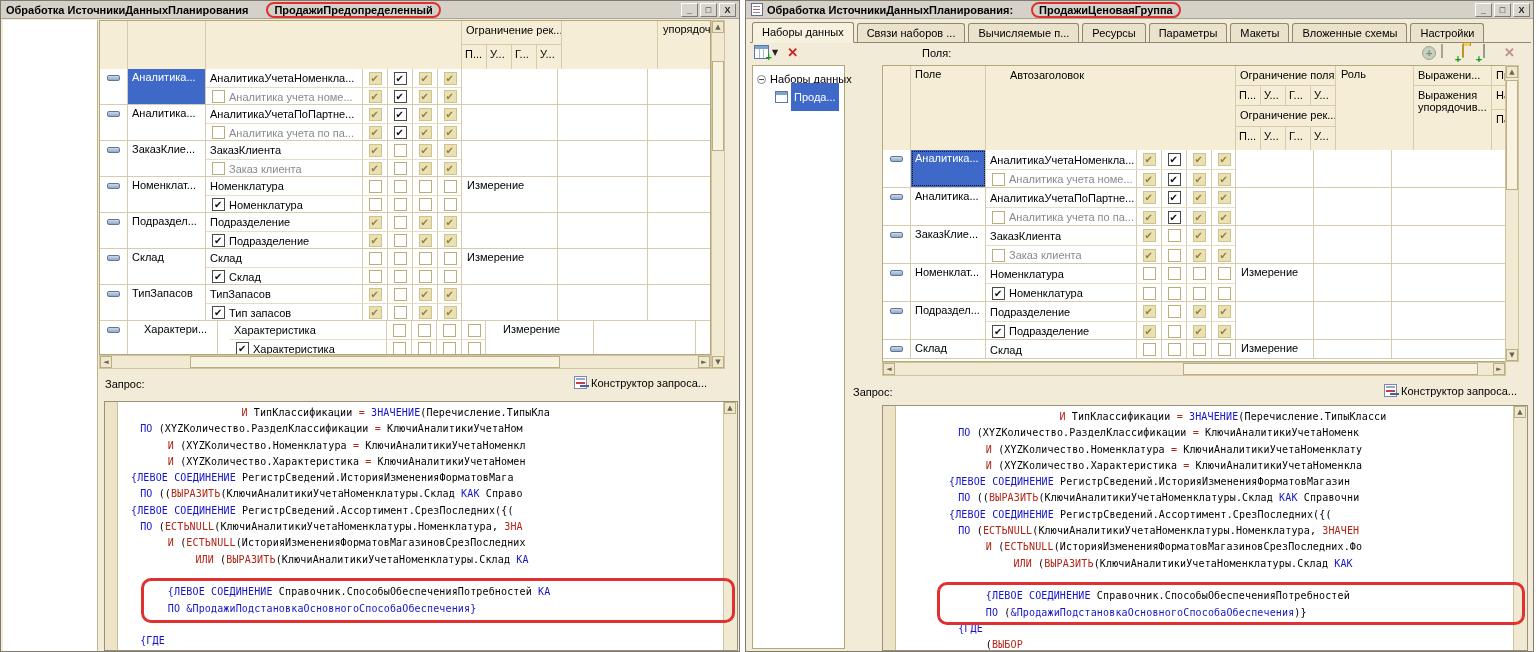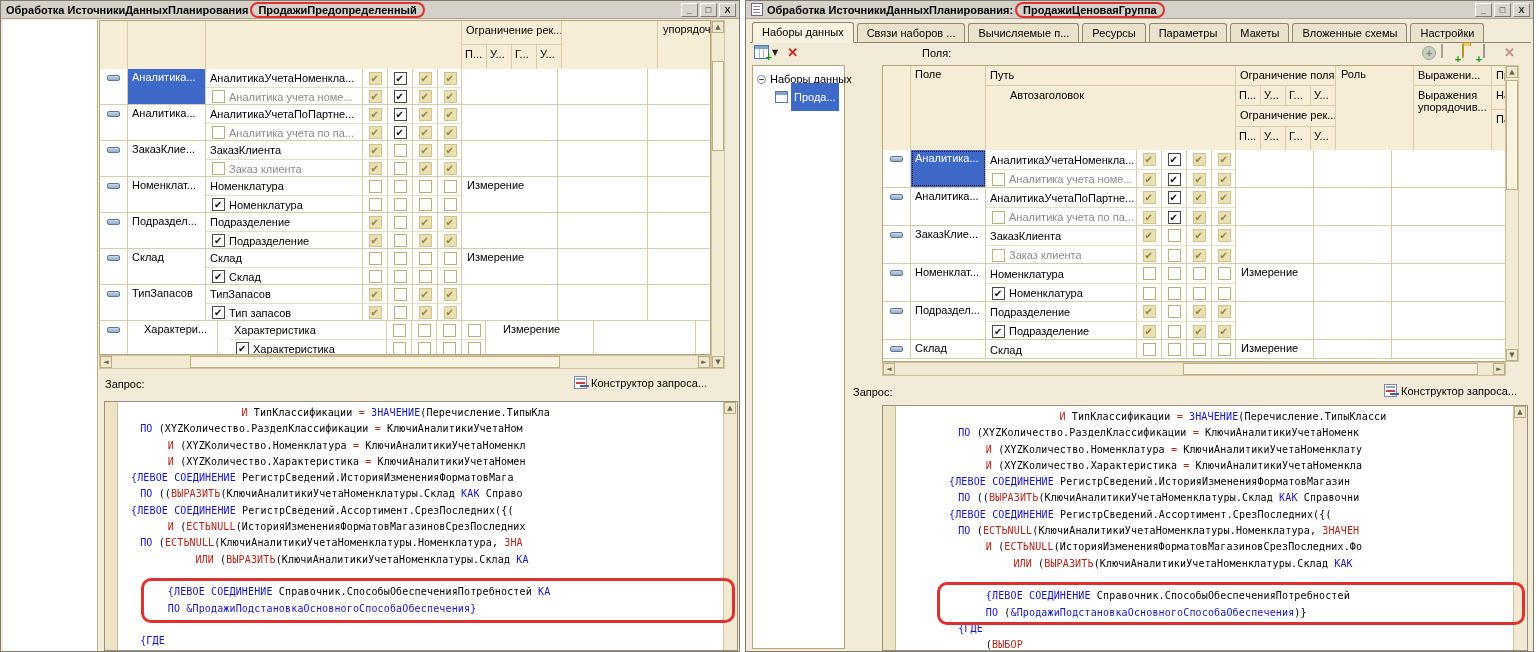"ПродажиПредопределенный" .hl-red { margin-left: 2px -> 18px }
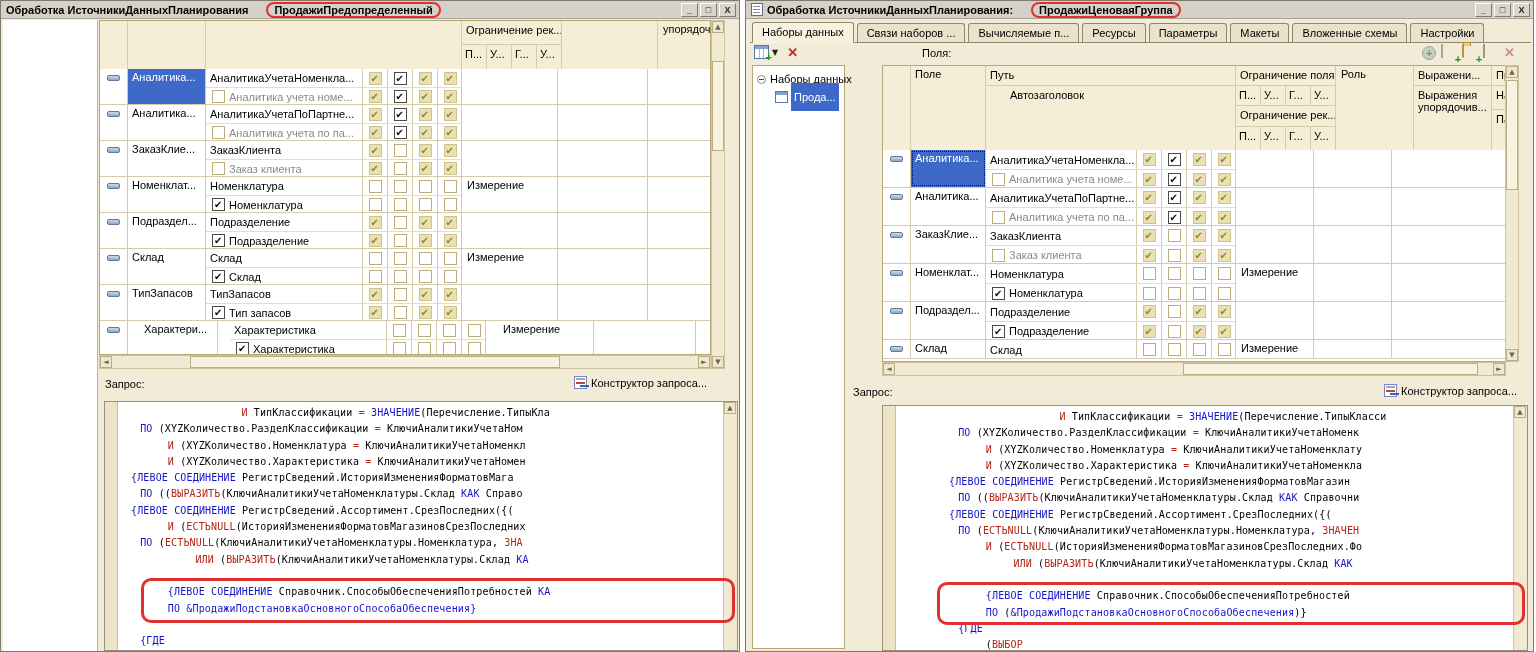"Путь" div.hcell { html: <div>Путь</div> -> none }
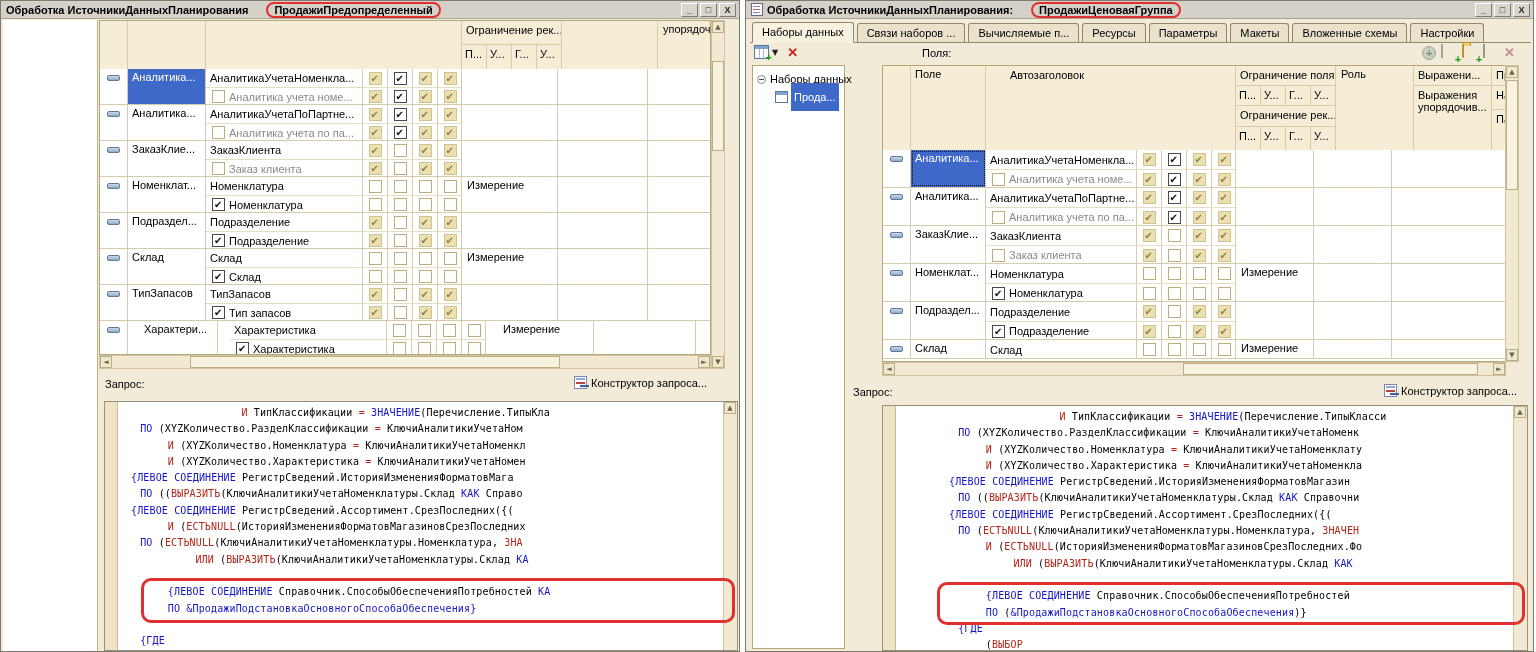"И (ЕСТЬNULL(ИсторияИзмененияФорматовМагазиновСрезПоследних" div.codeline { order: before "ПО (ЕСТЬNULL(КлючиАналитикиУчетаНоменклатуры.Номенклатура, ЗНА" -> after "ПО (ЕСТЬNULL(КлючиАналитикиУчетаНоменклатуры.Номенклатура, ЗНА" }
